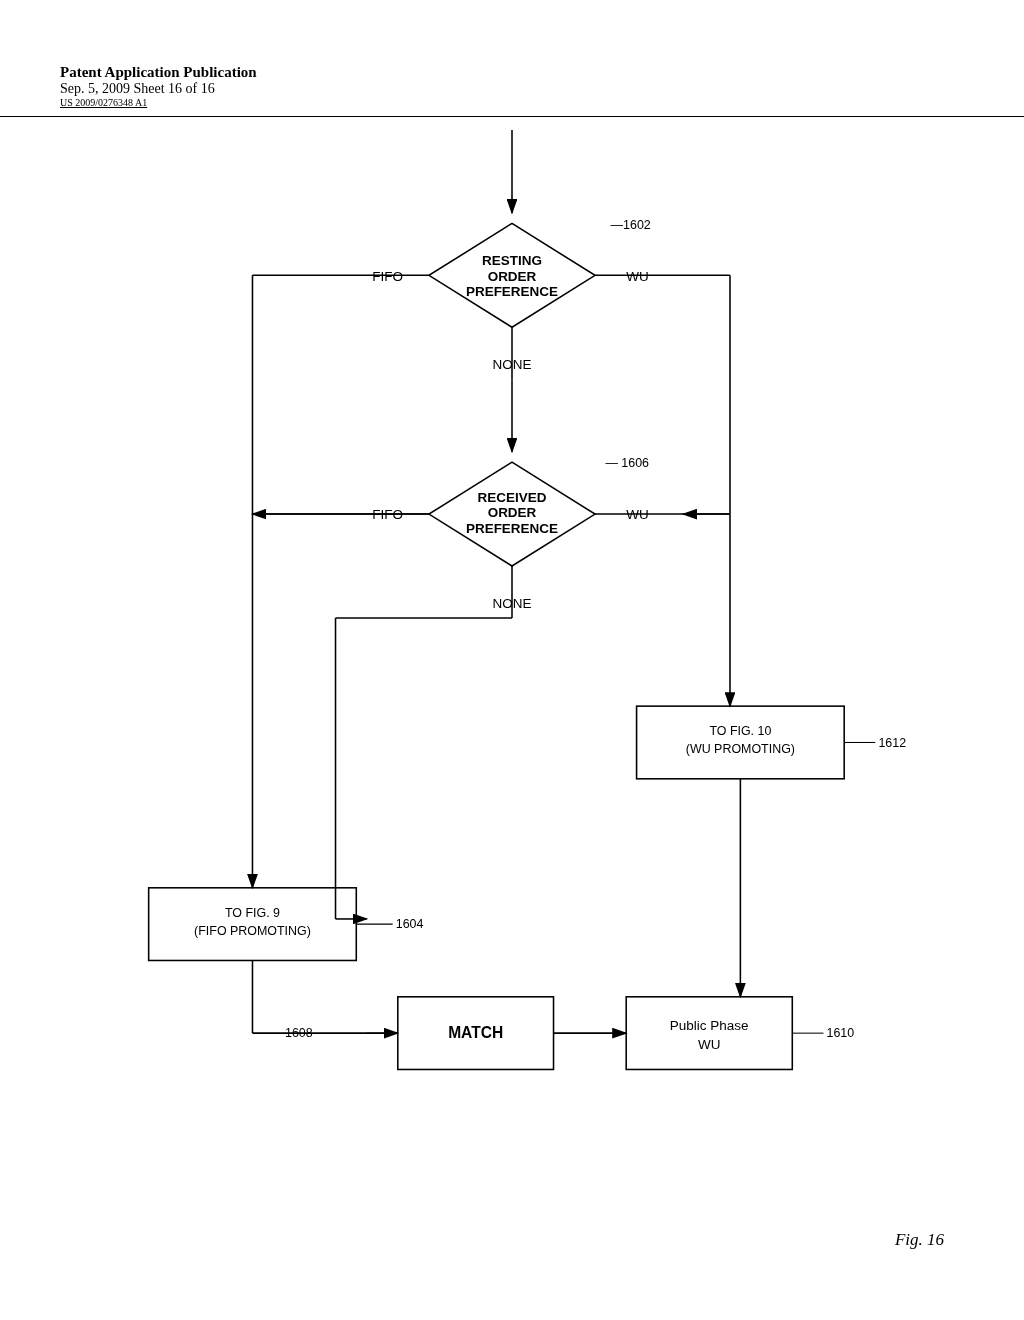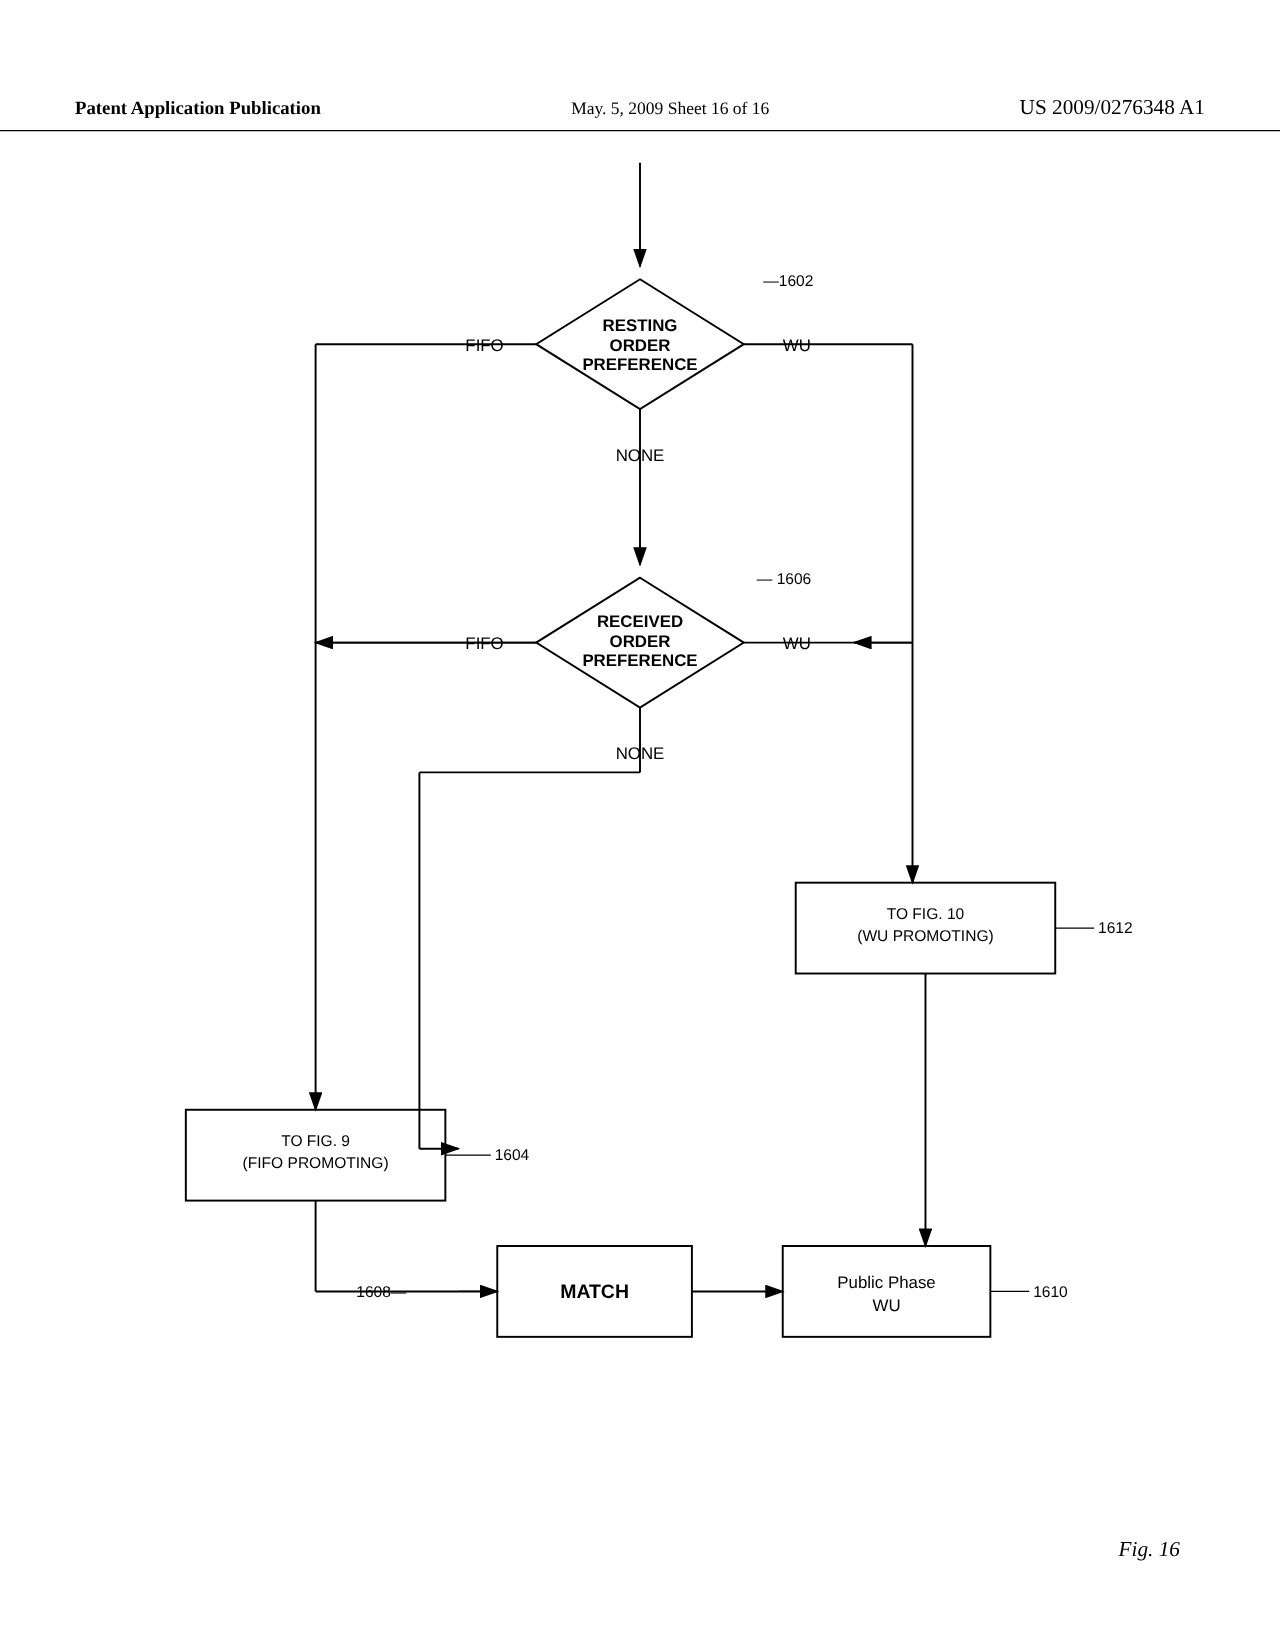"Patent Application Publication" .header { flex-direction: none -> column; top: 76px -> 64px }
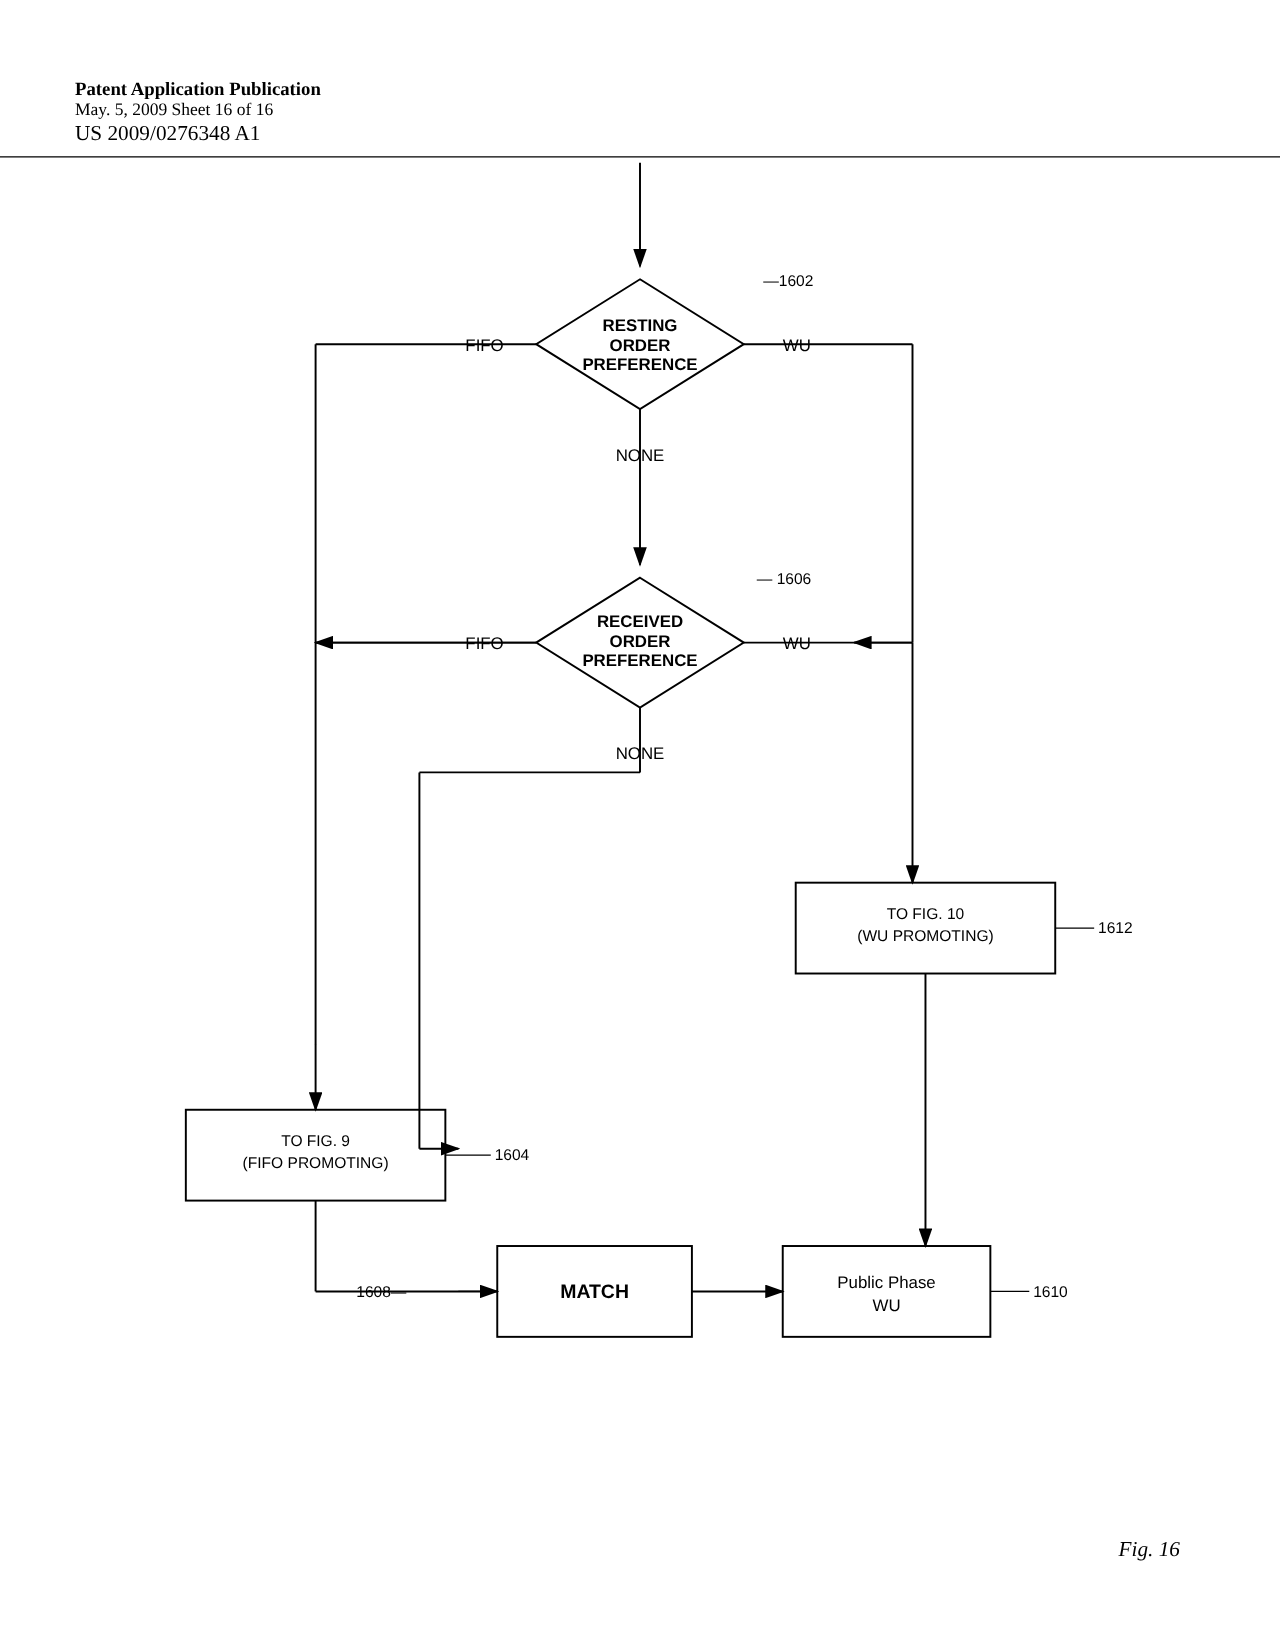"May. 5, 2009 Sheet 16" span.header-center { text: May -> Sep }
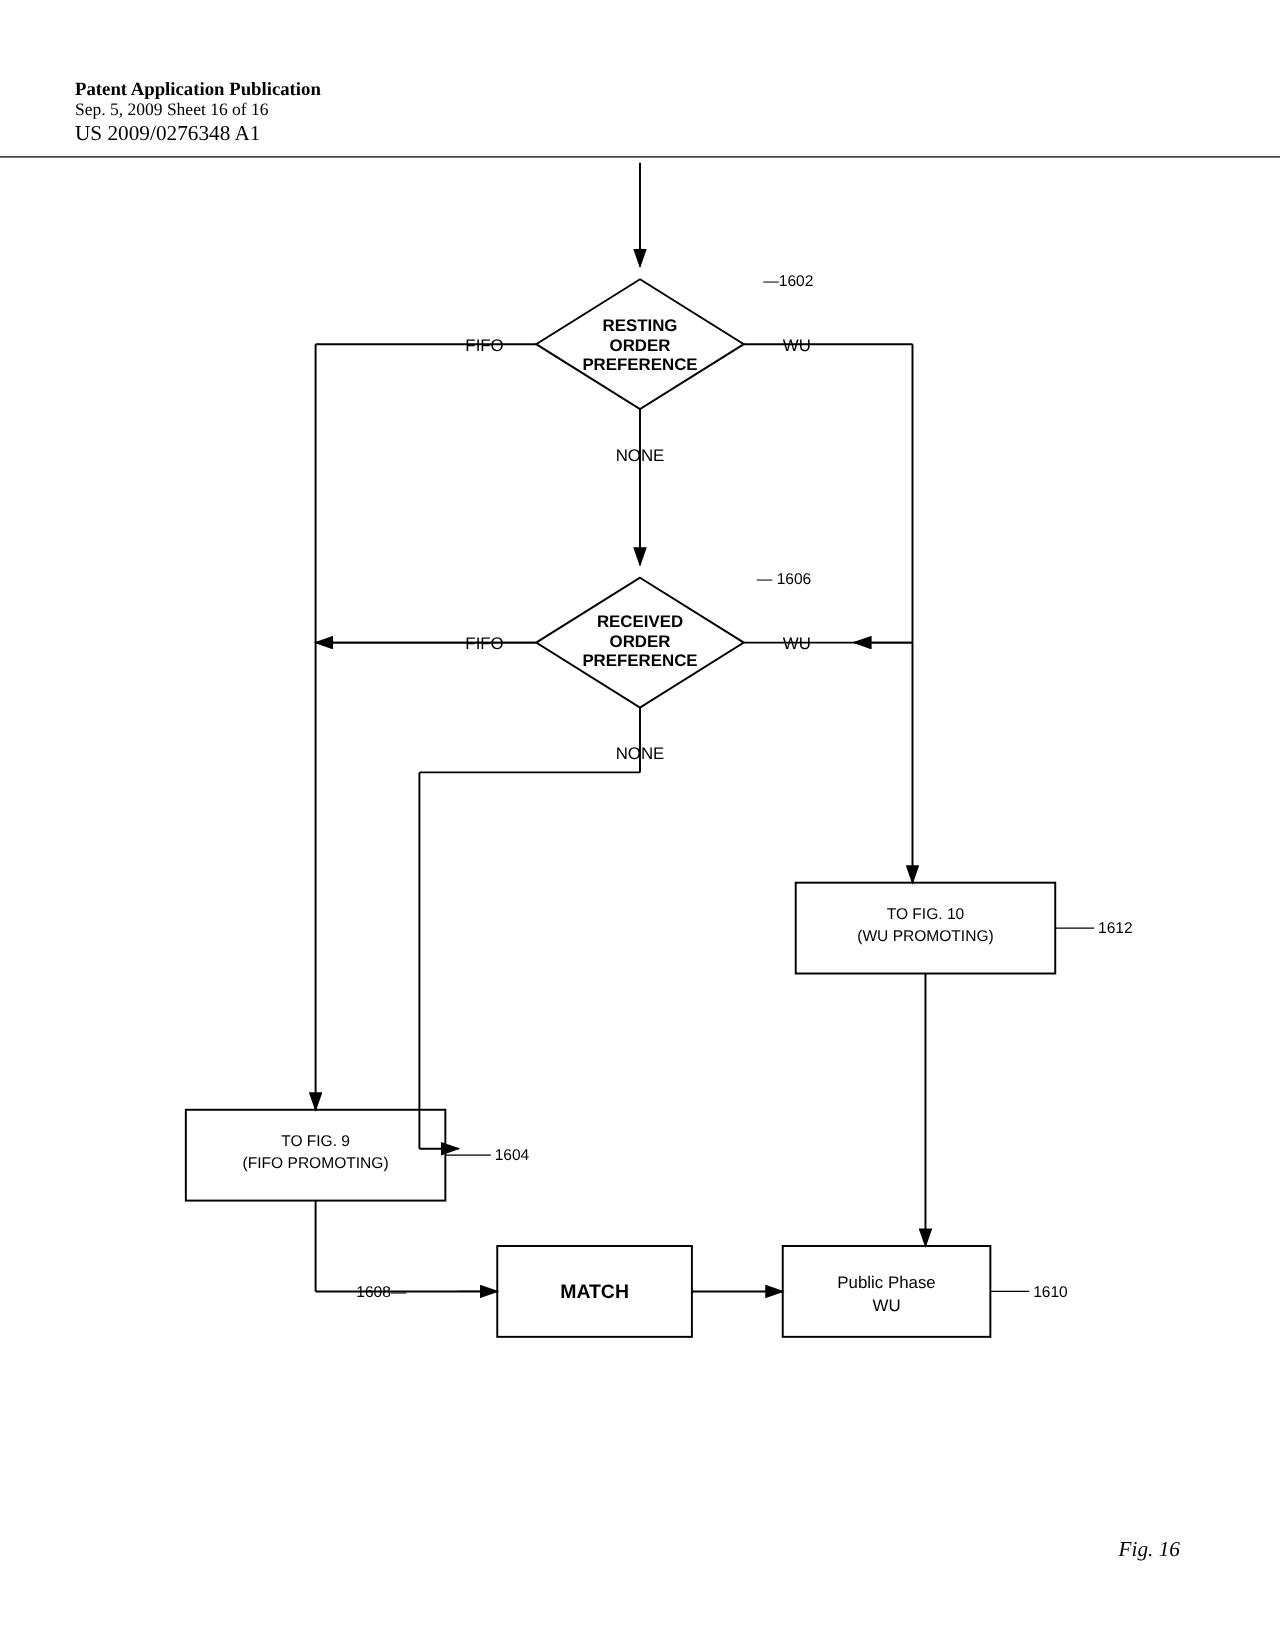"US 2009/0276348 A1" .header-right { font-size: 17px -> 10px; text-decoration: none -> underline }
